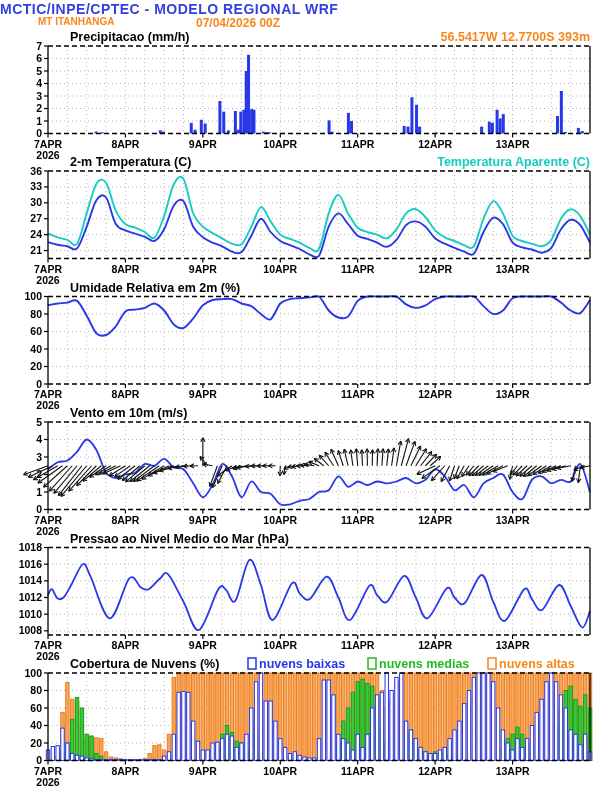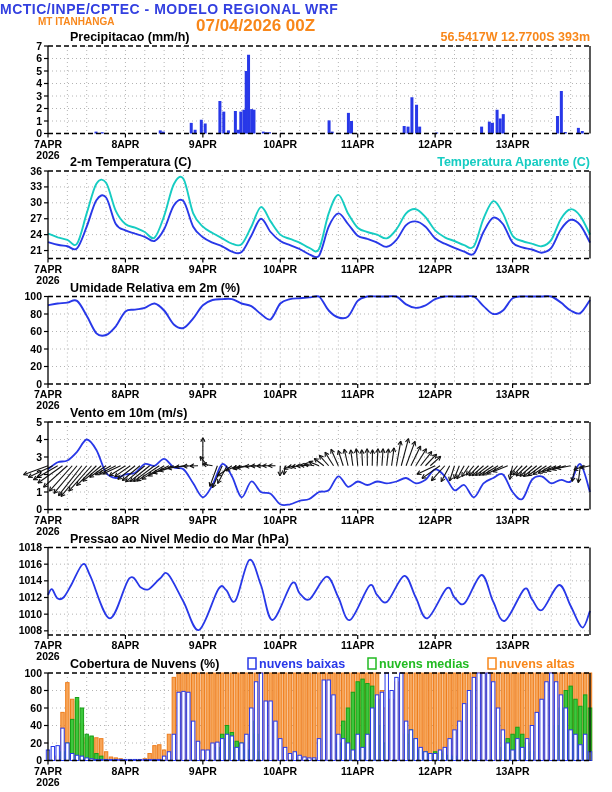"07/04/2026 00Z" #hdr-run { font-size: 17px -> 12px }
